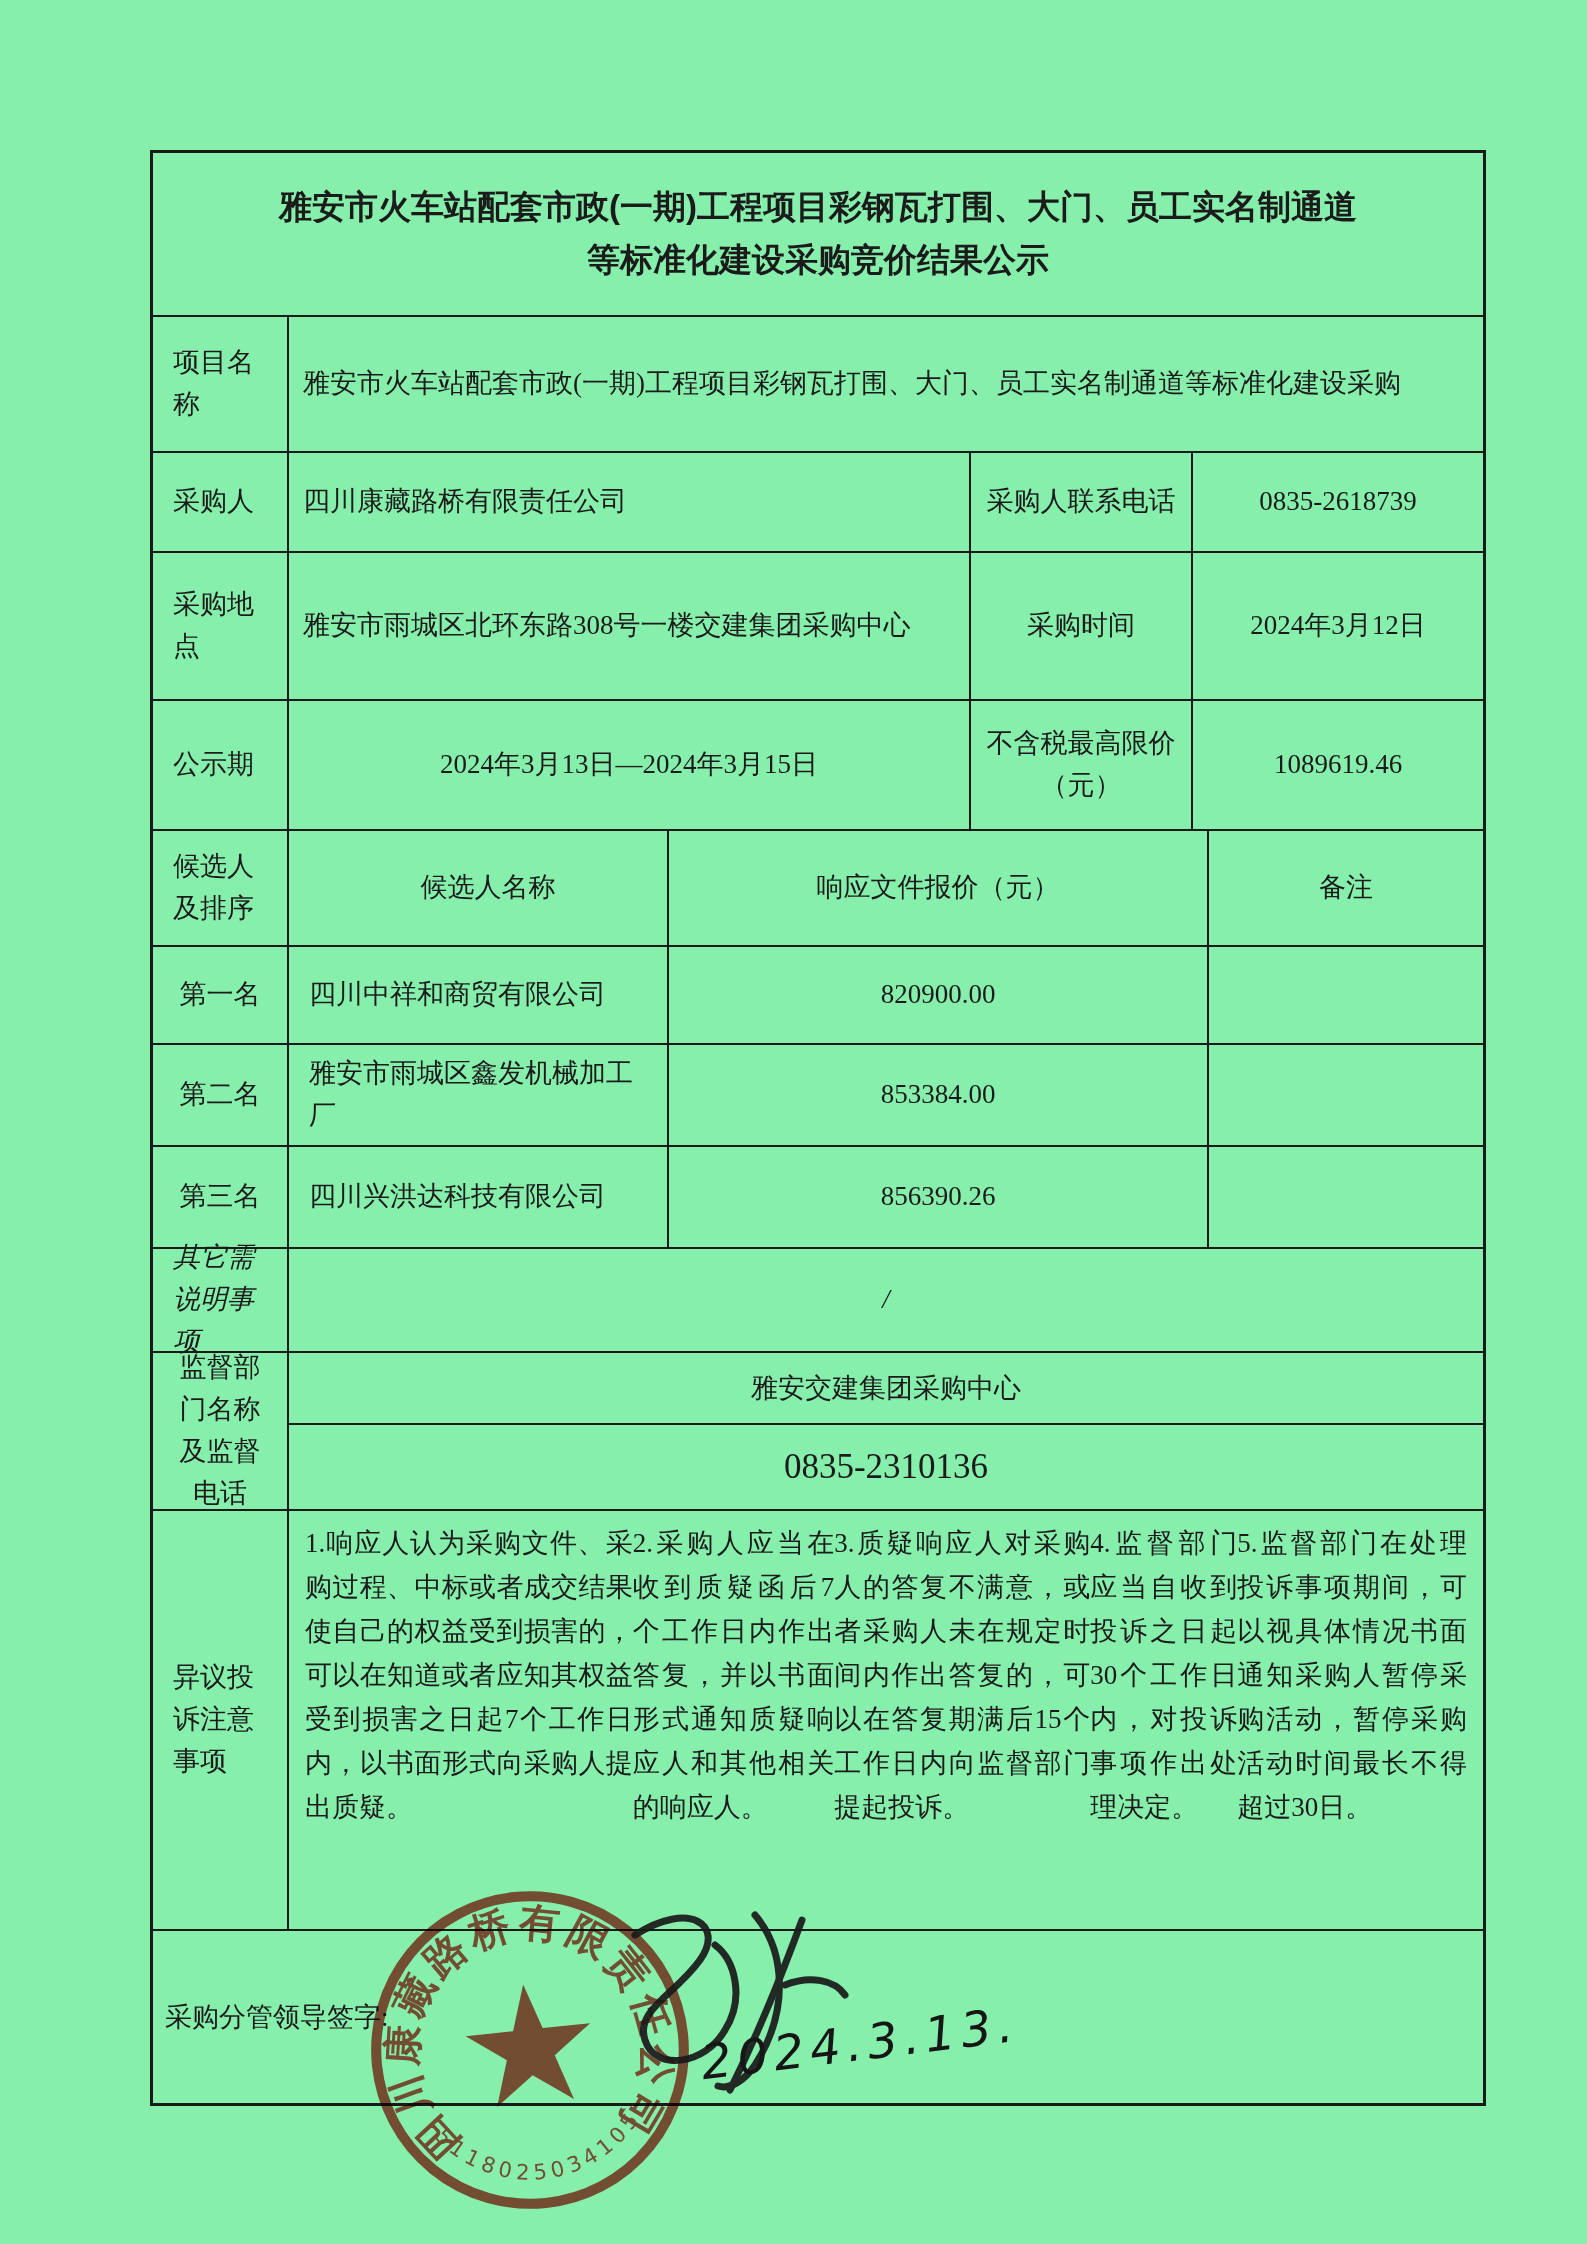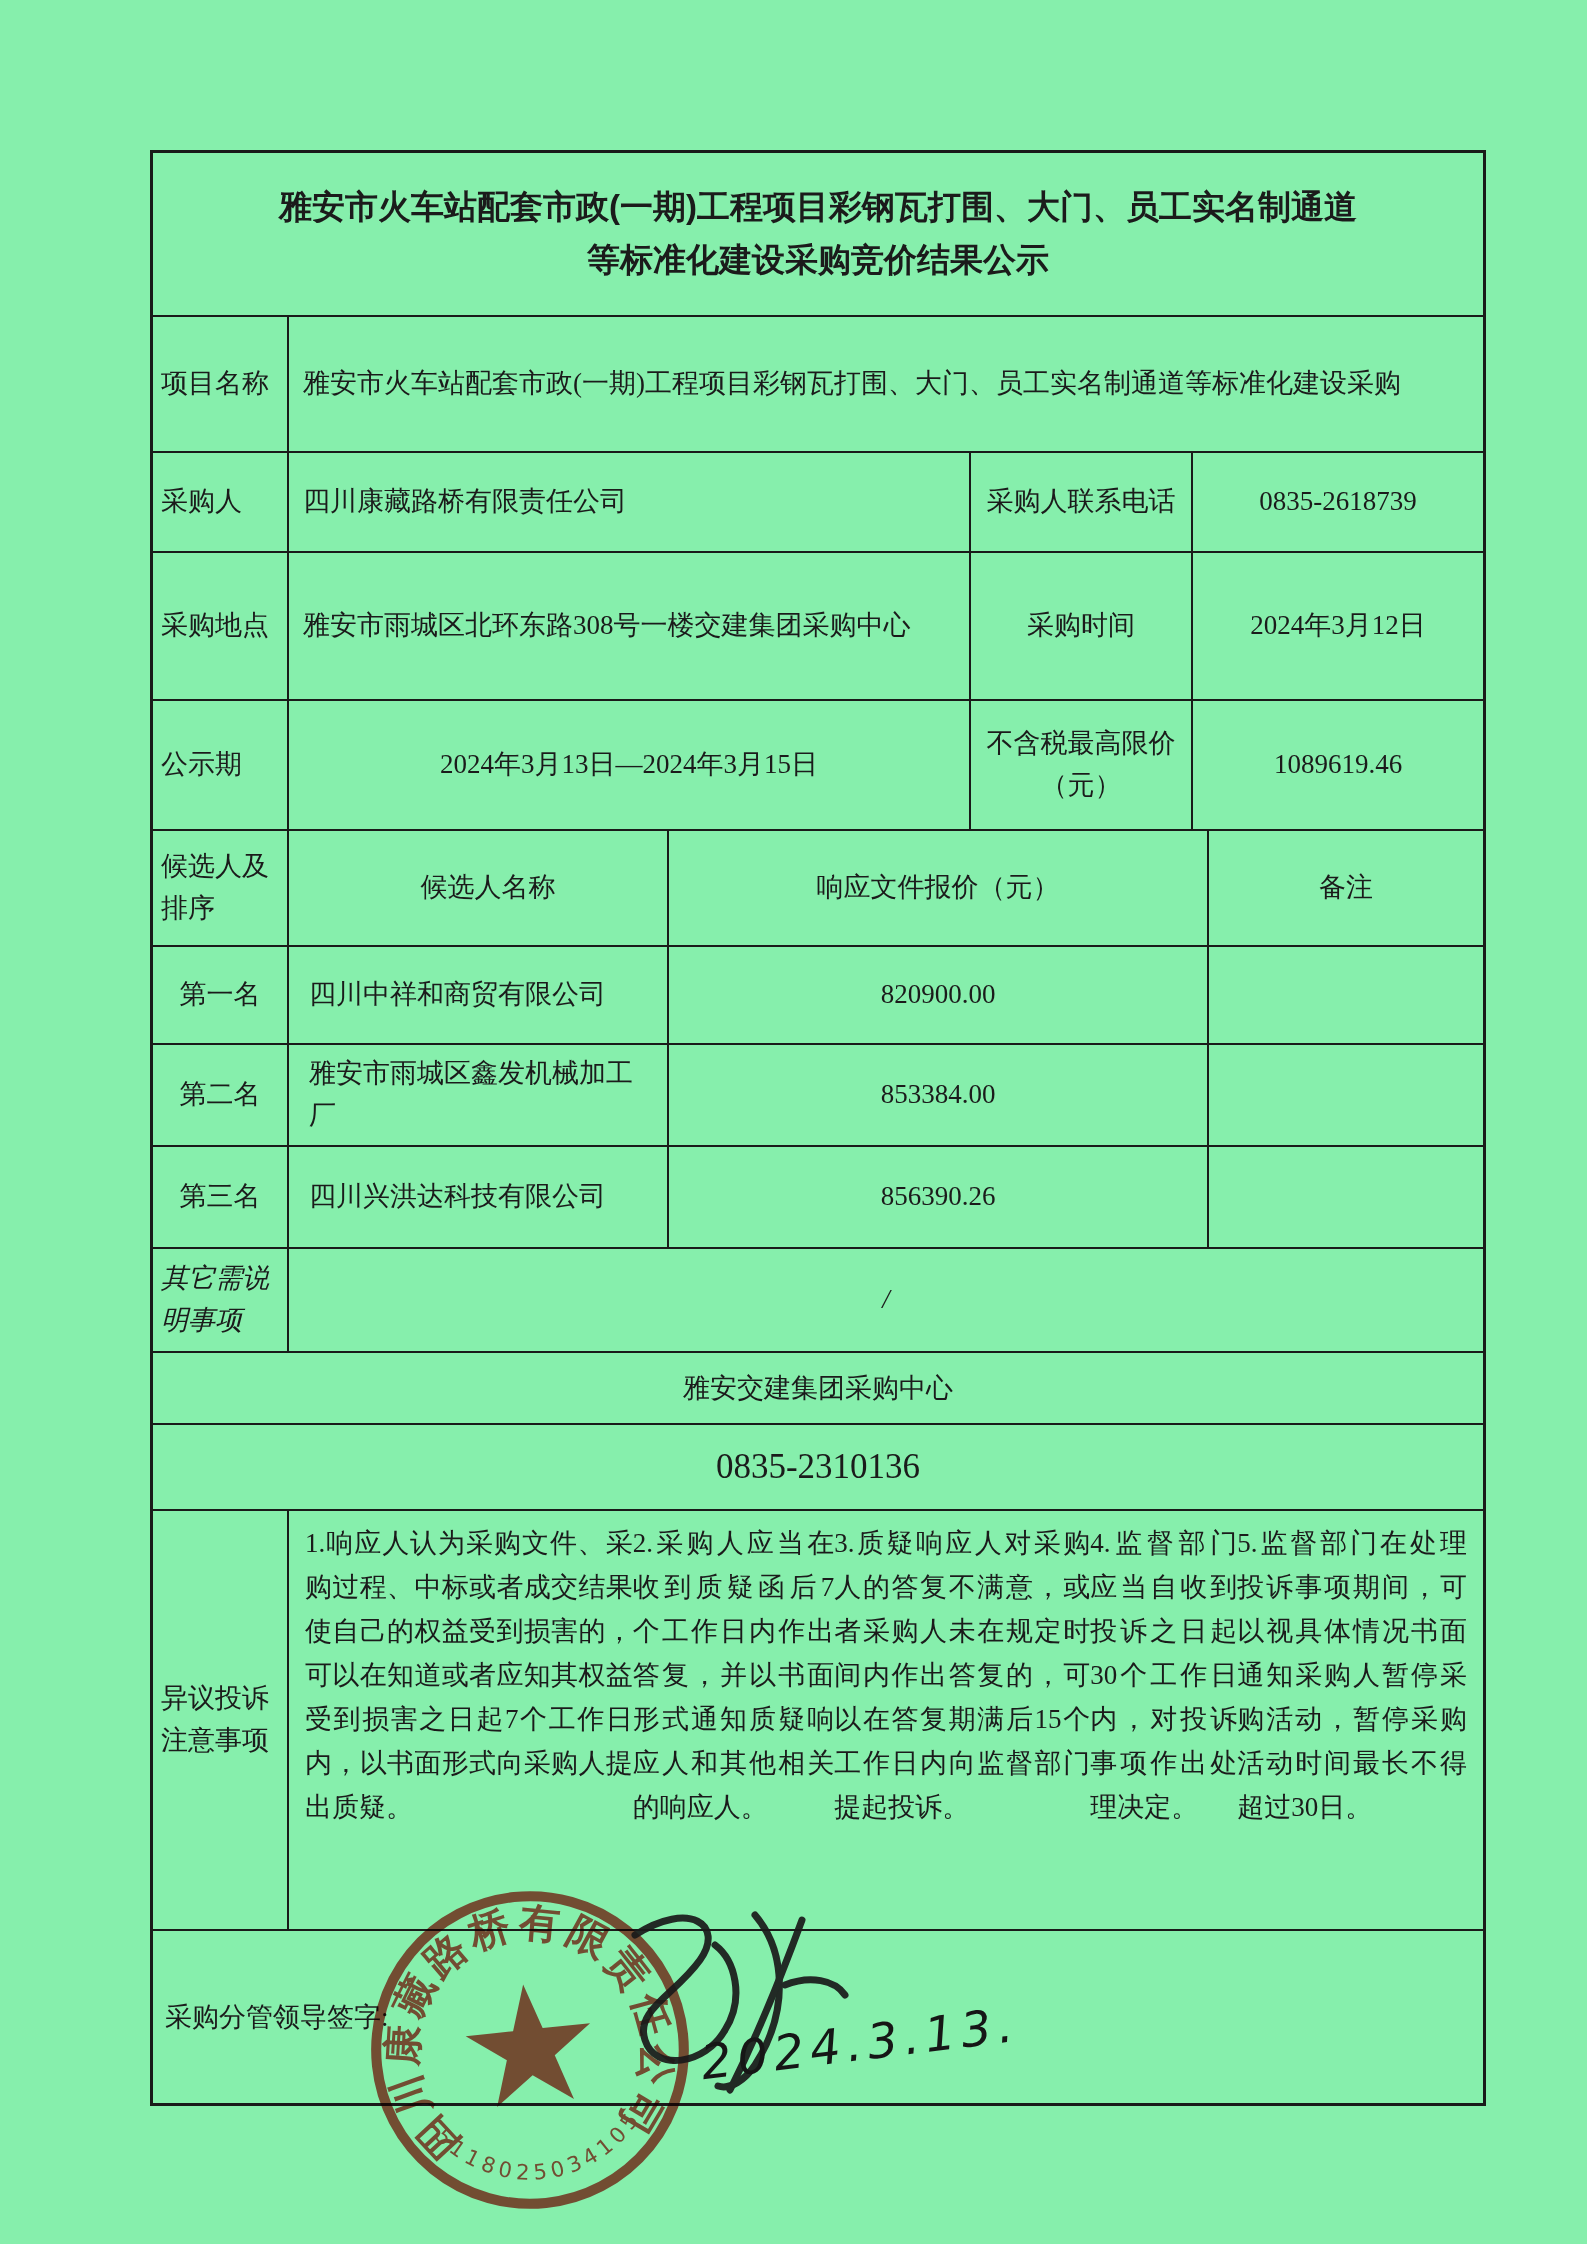"项目名称" .lab { padding: 6px 8px -> 6px 20px }
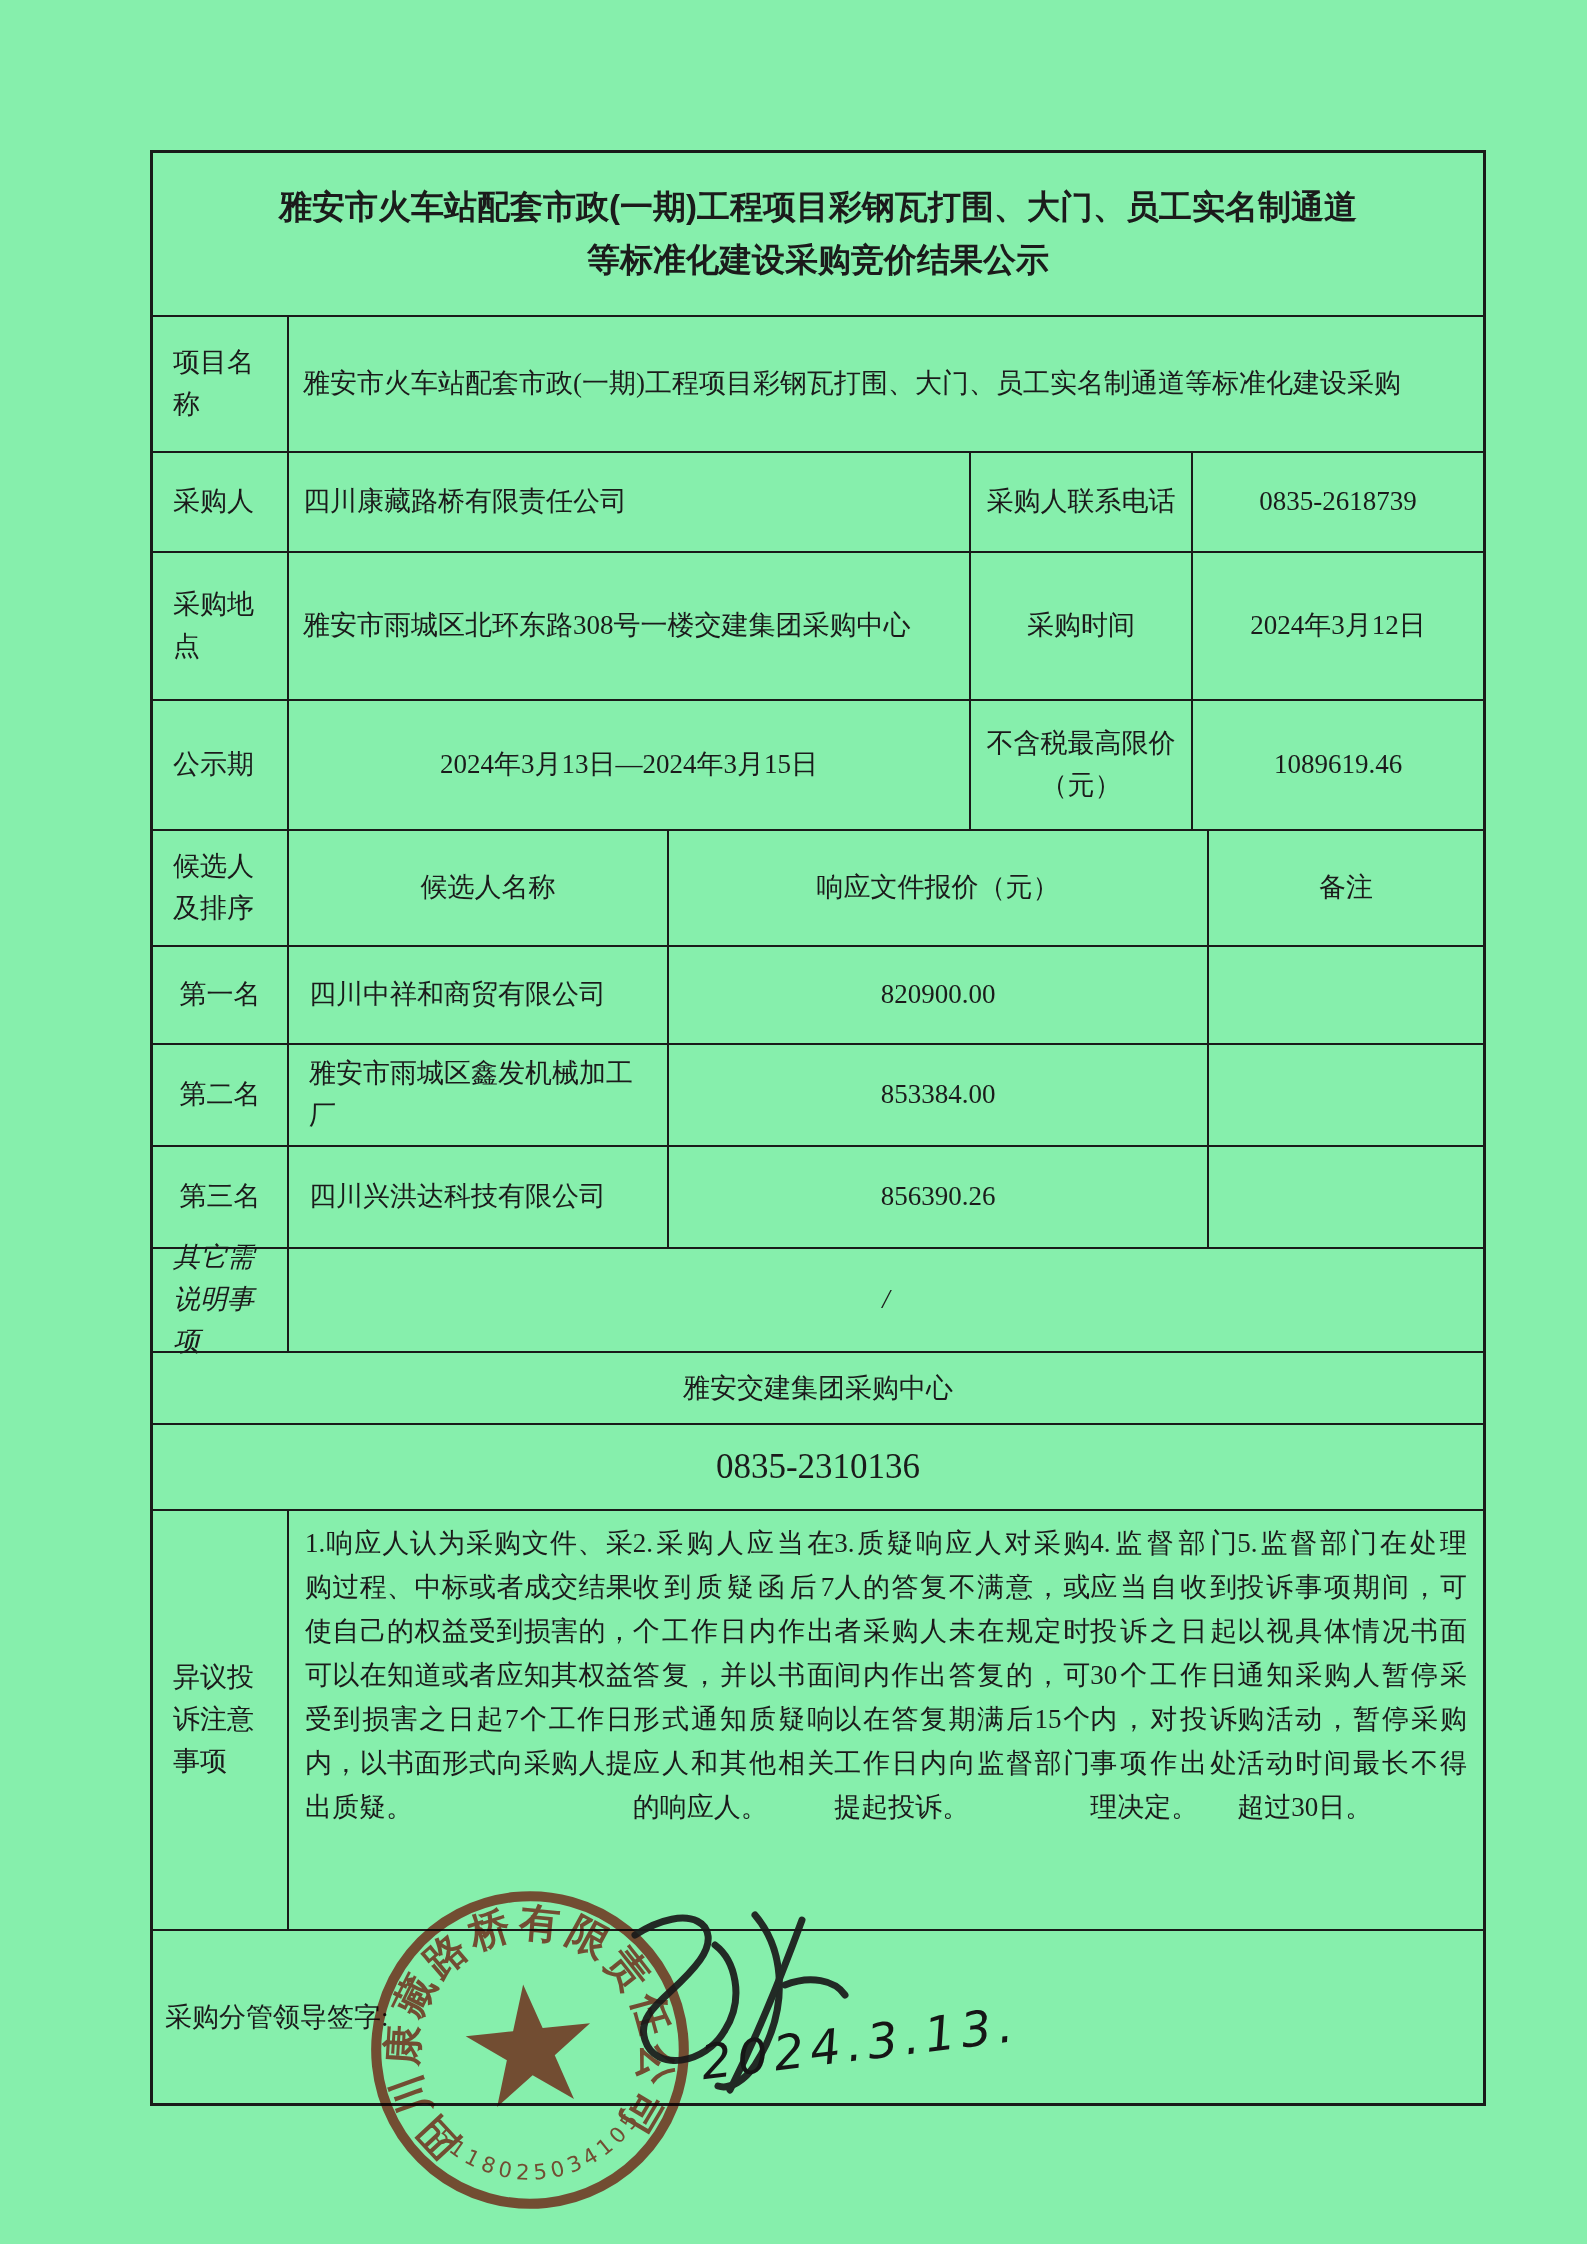"监督部门名称及监督电话" div.cell { html: none -> <div>监督部门名称及监督电话</div> }
